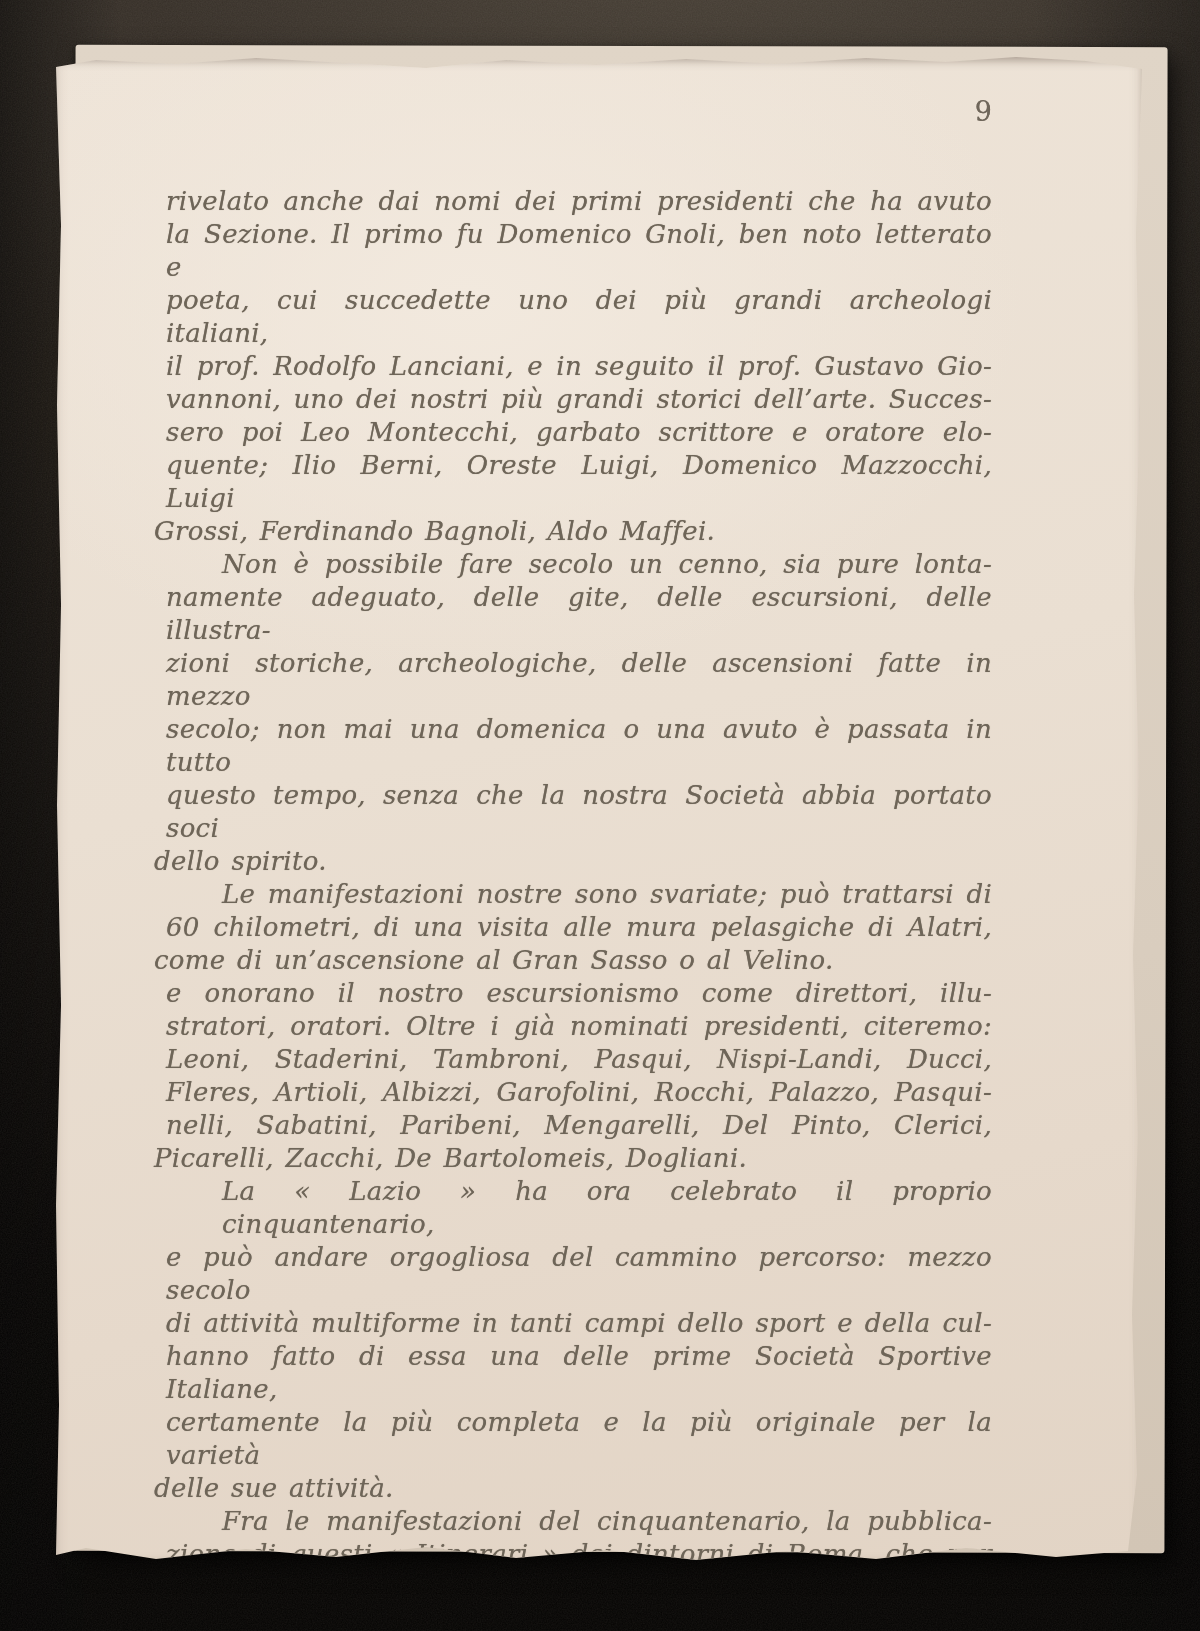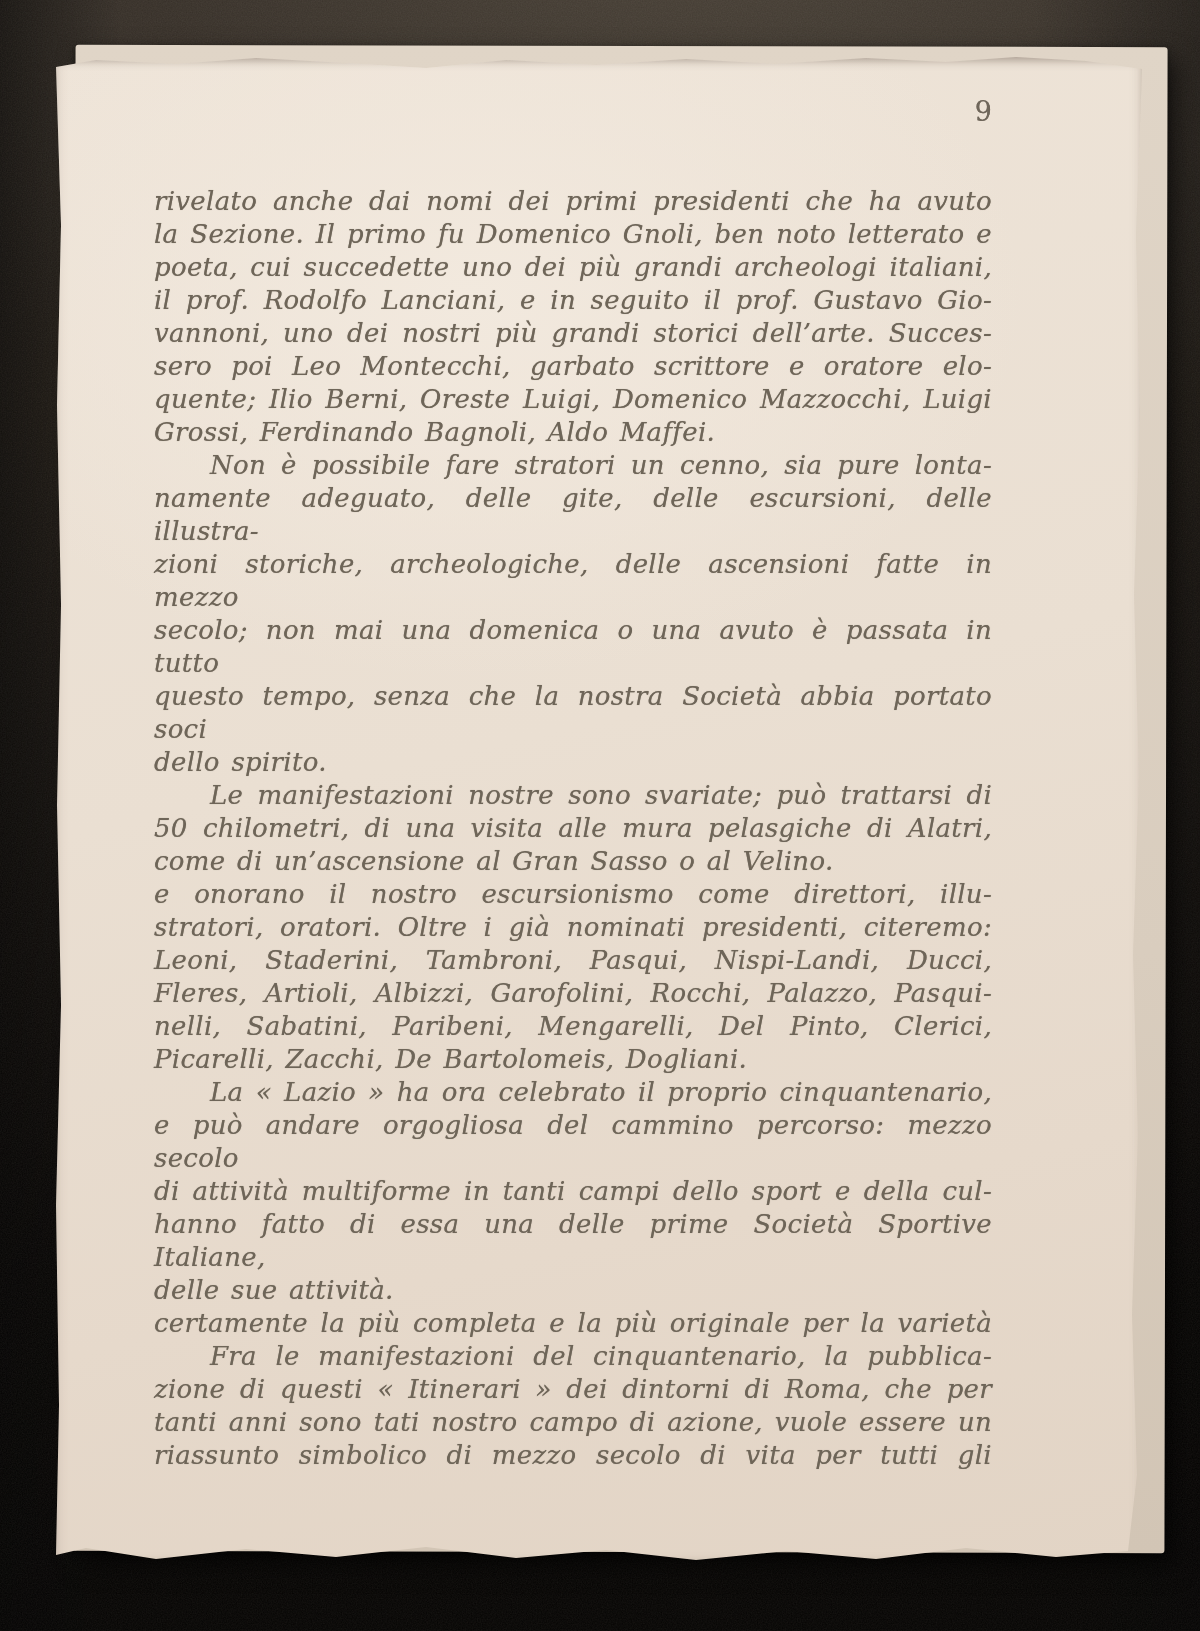"rivelato anche dai nomi dei" .line.just { margin-left: none -> 12px }
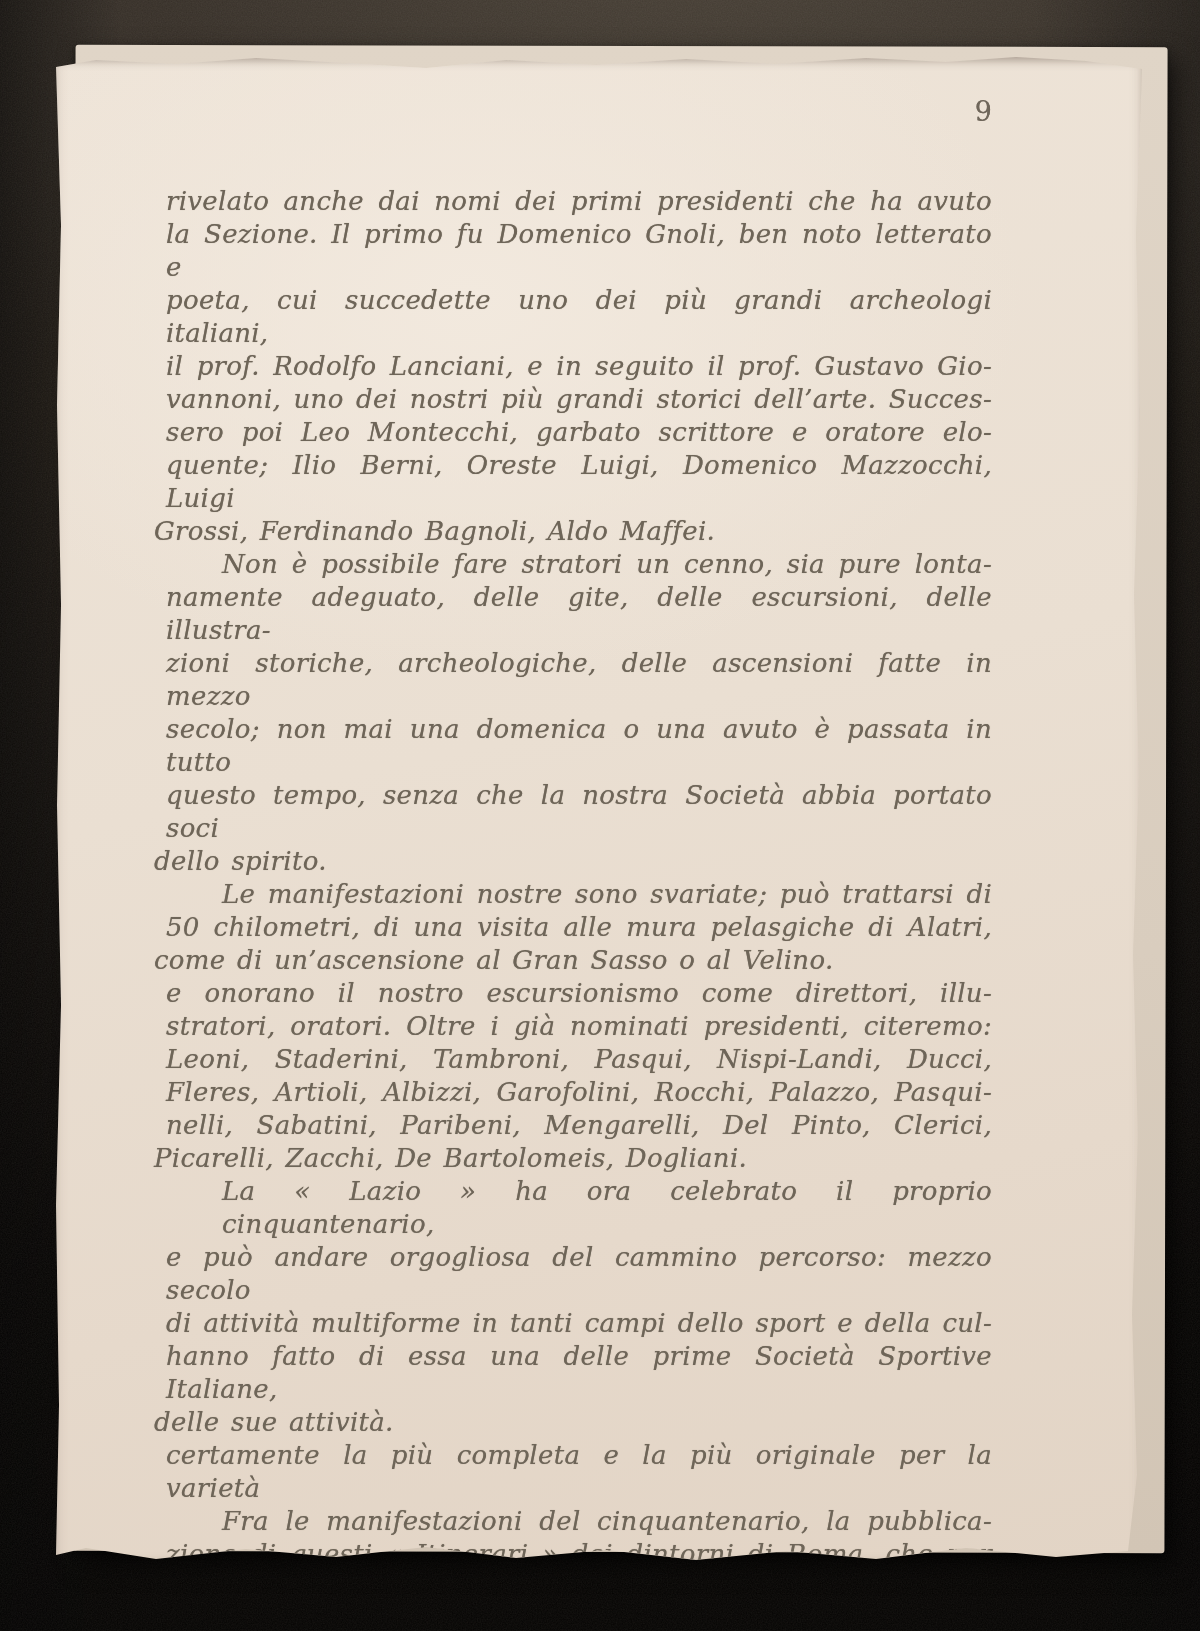"Non è possibile fare stratori" div.line { text: stratori -> secolo }
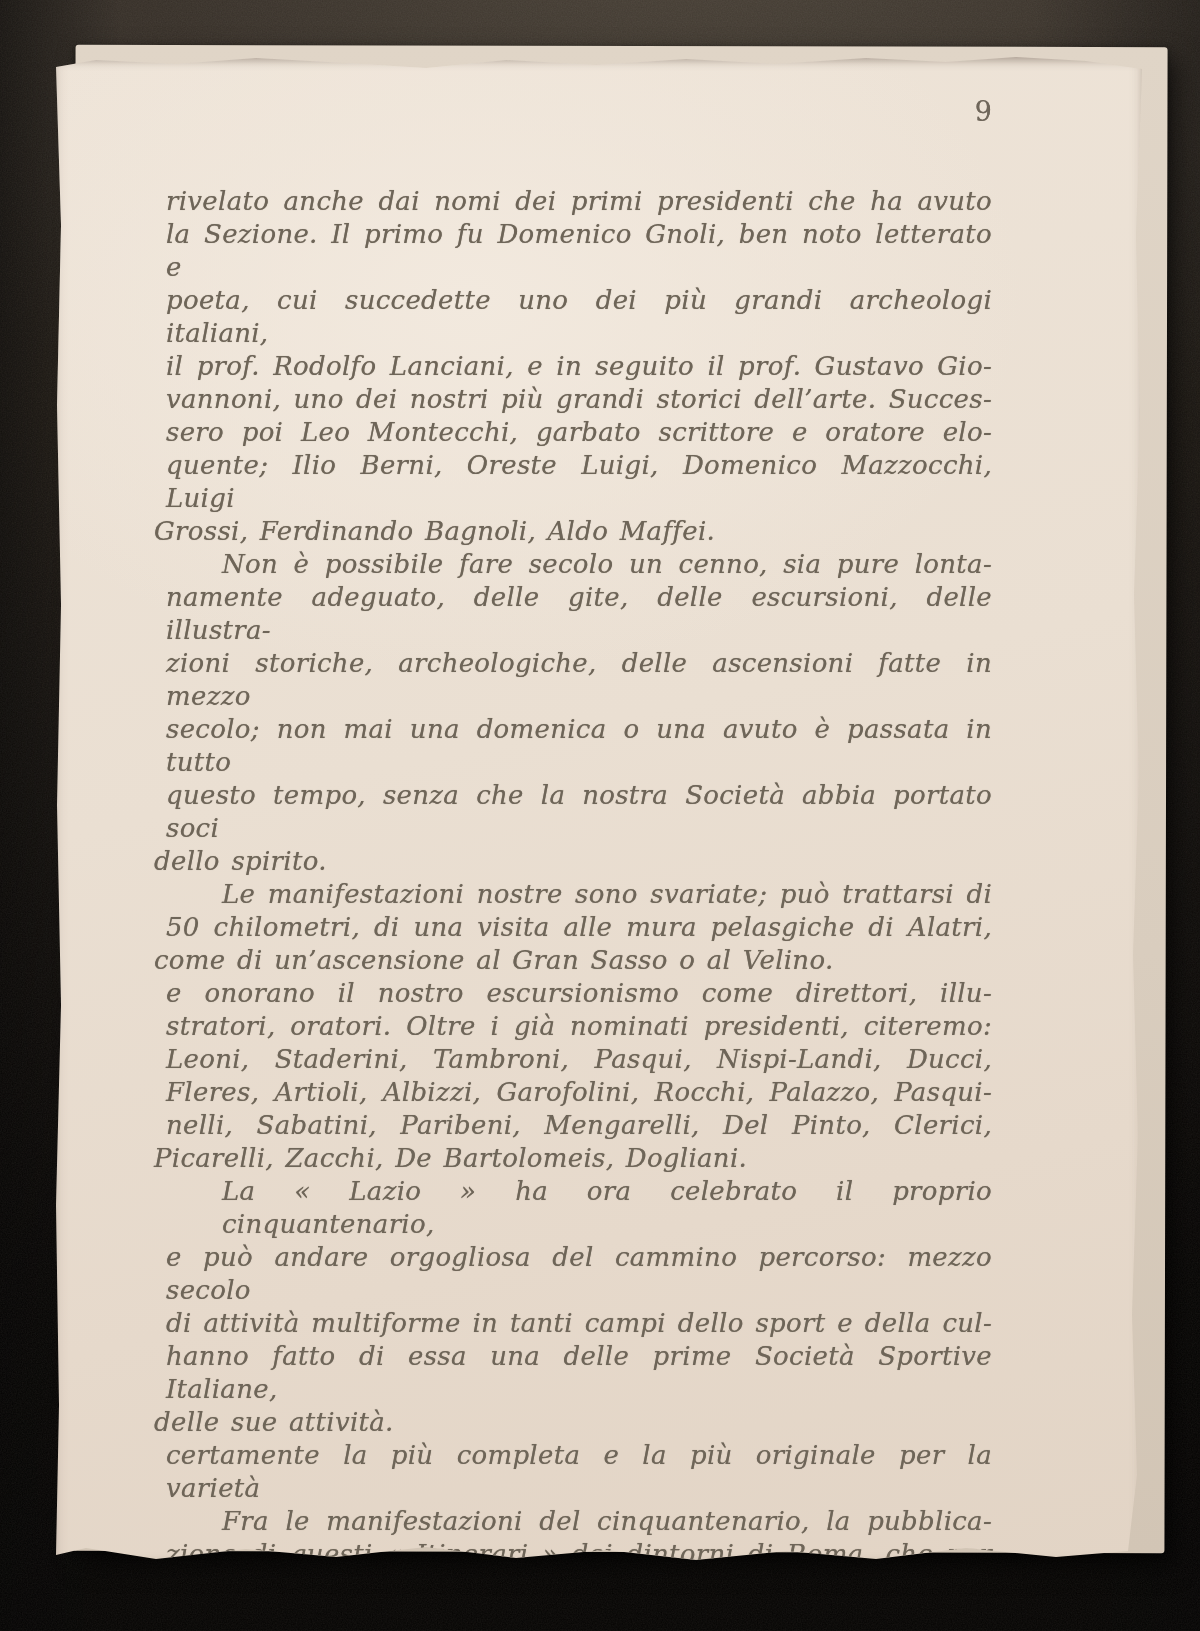"50 chilometri, di una visita" div.line { text: 50 -> 60 }
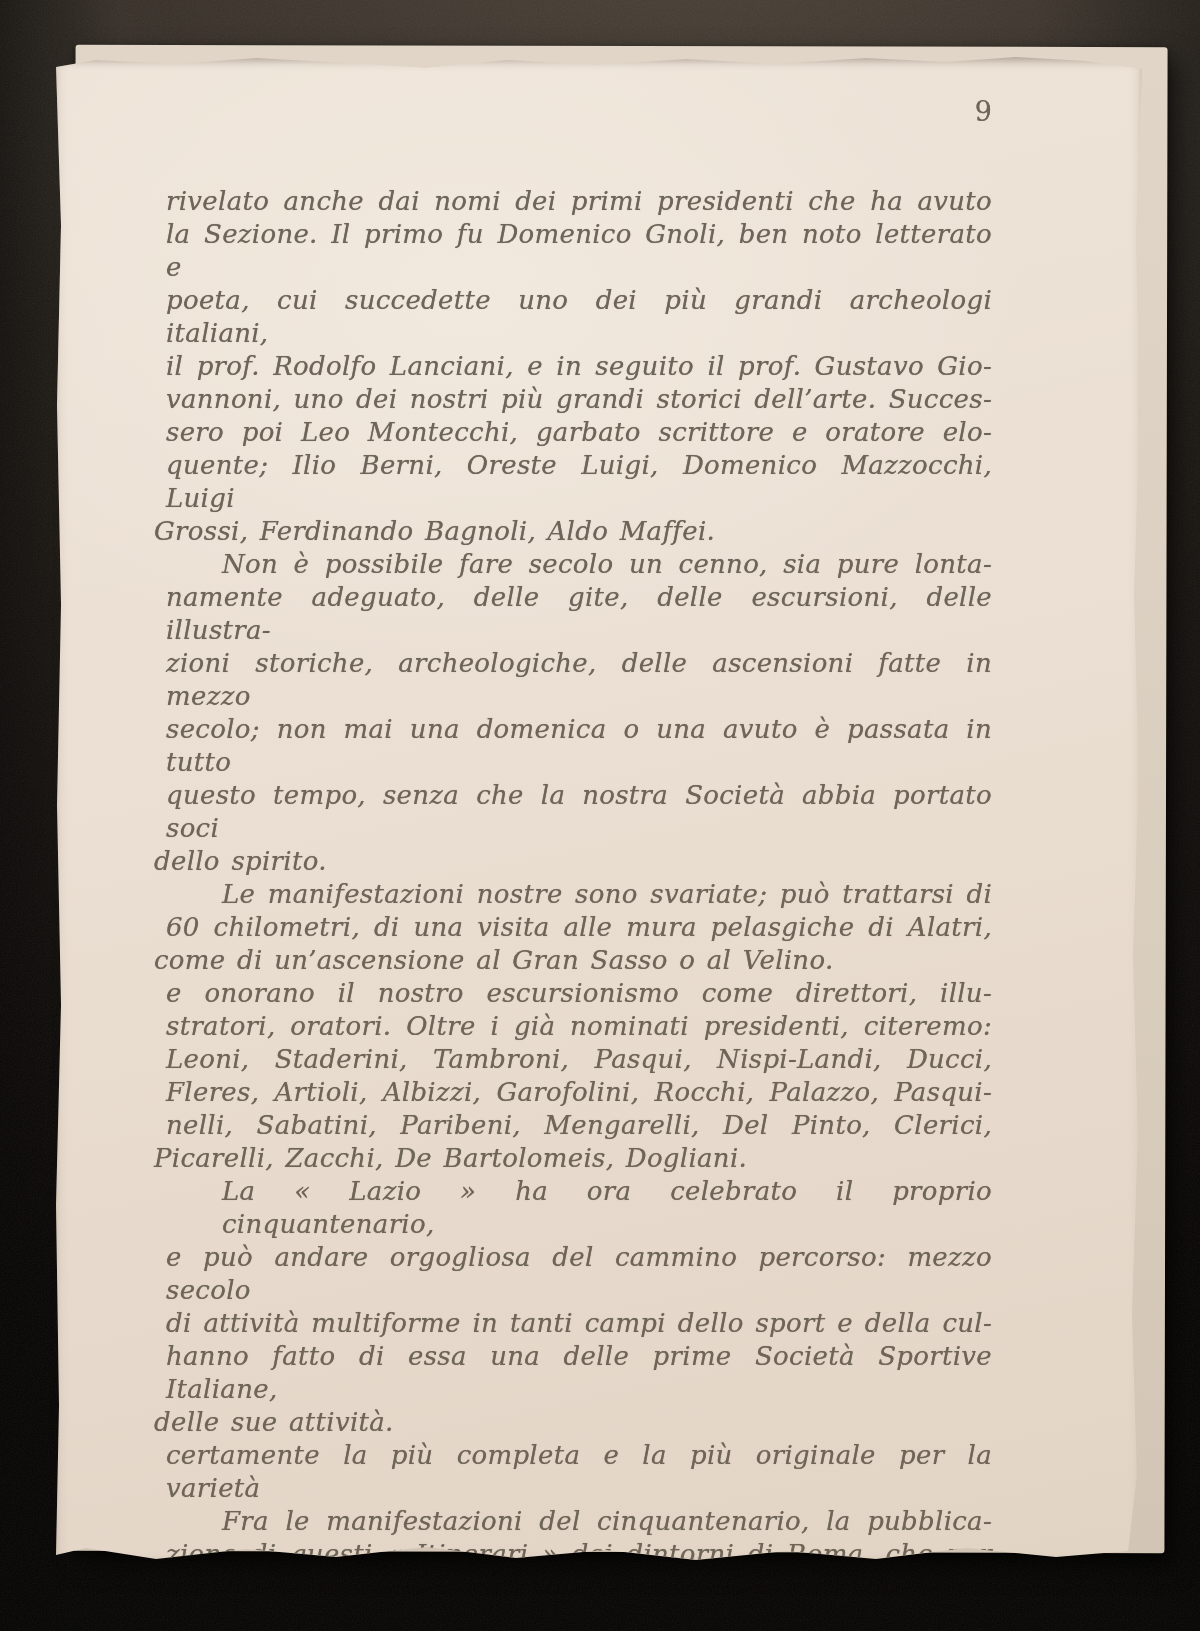"delle sue attività." div.line { order: before "certamente la più completa e" -> after "certamente la più completa e" }
